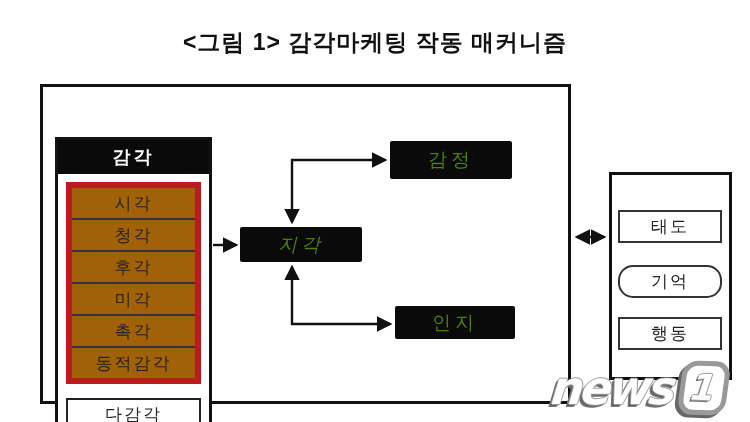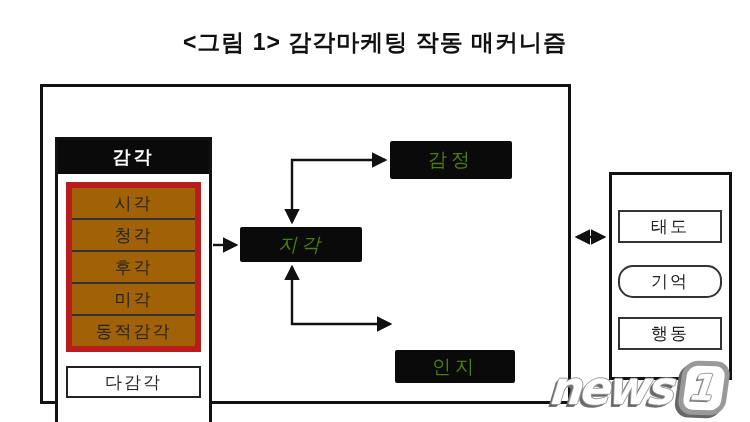"촉각" div.sense-row { html: none -> <div>촉각</div> }
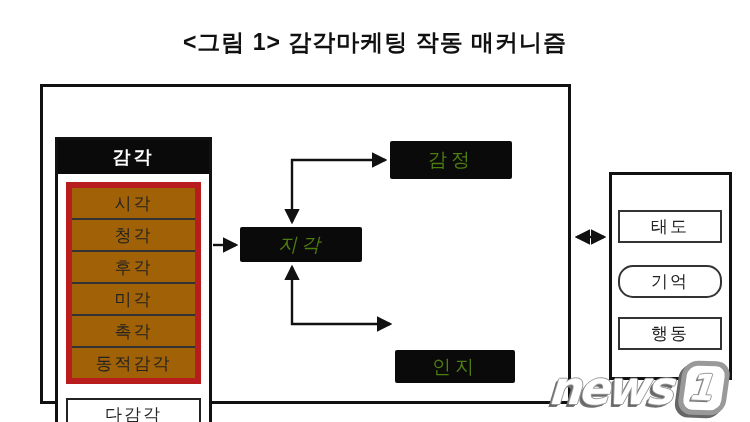"인지" .box-cognition { margin-top: 44px -> none }
